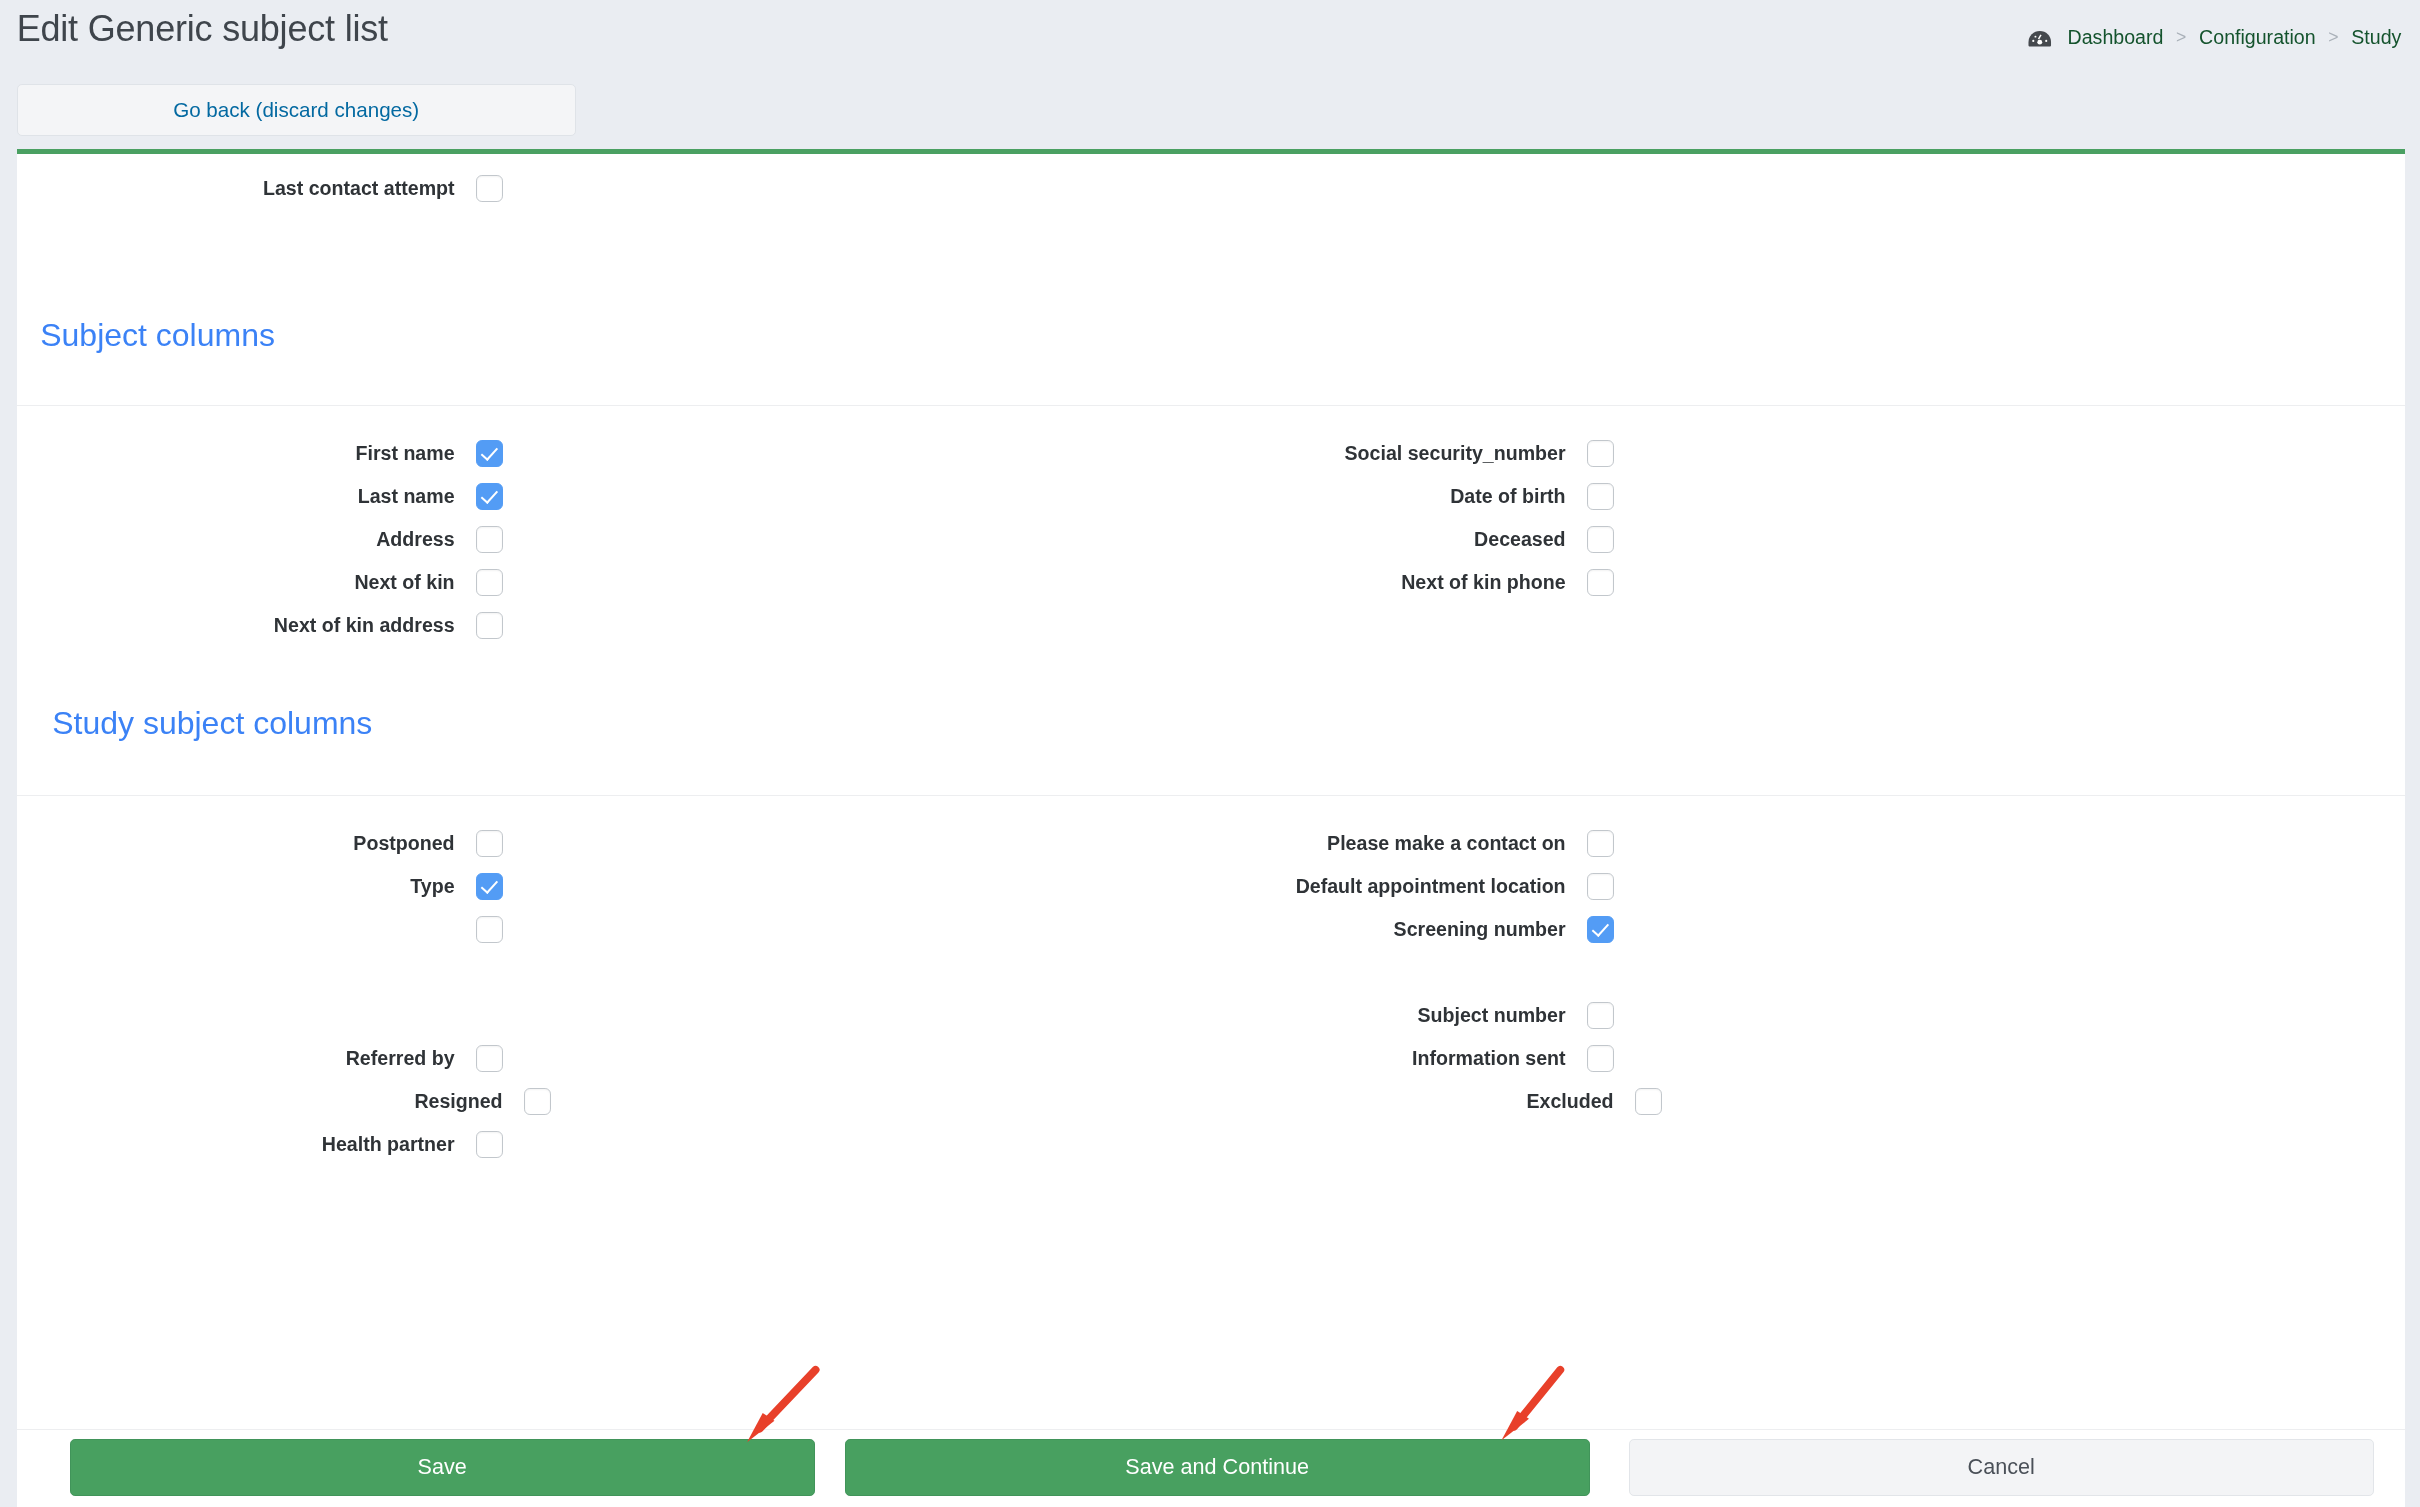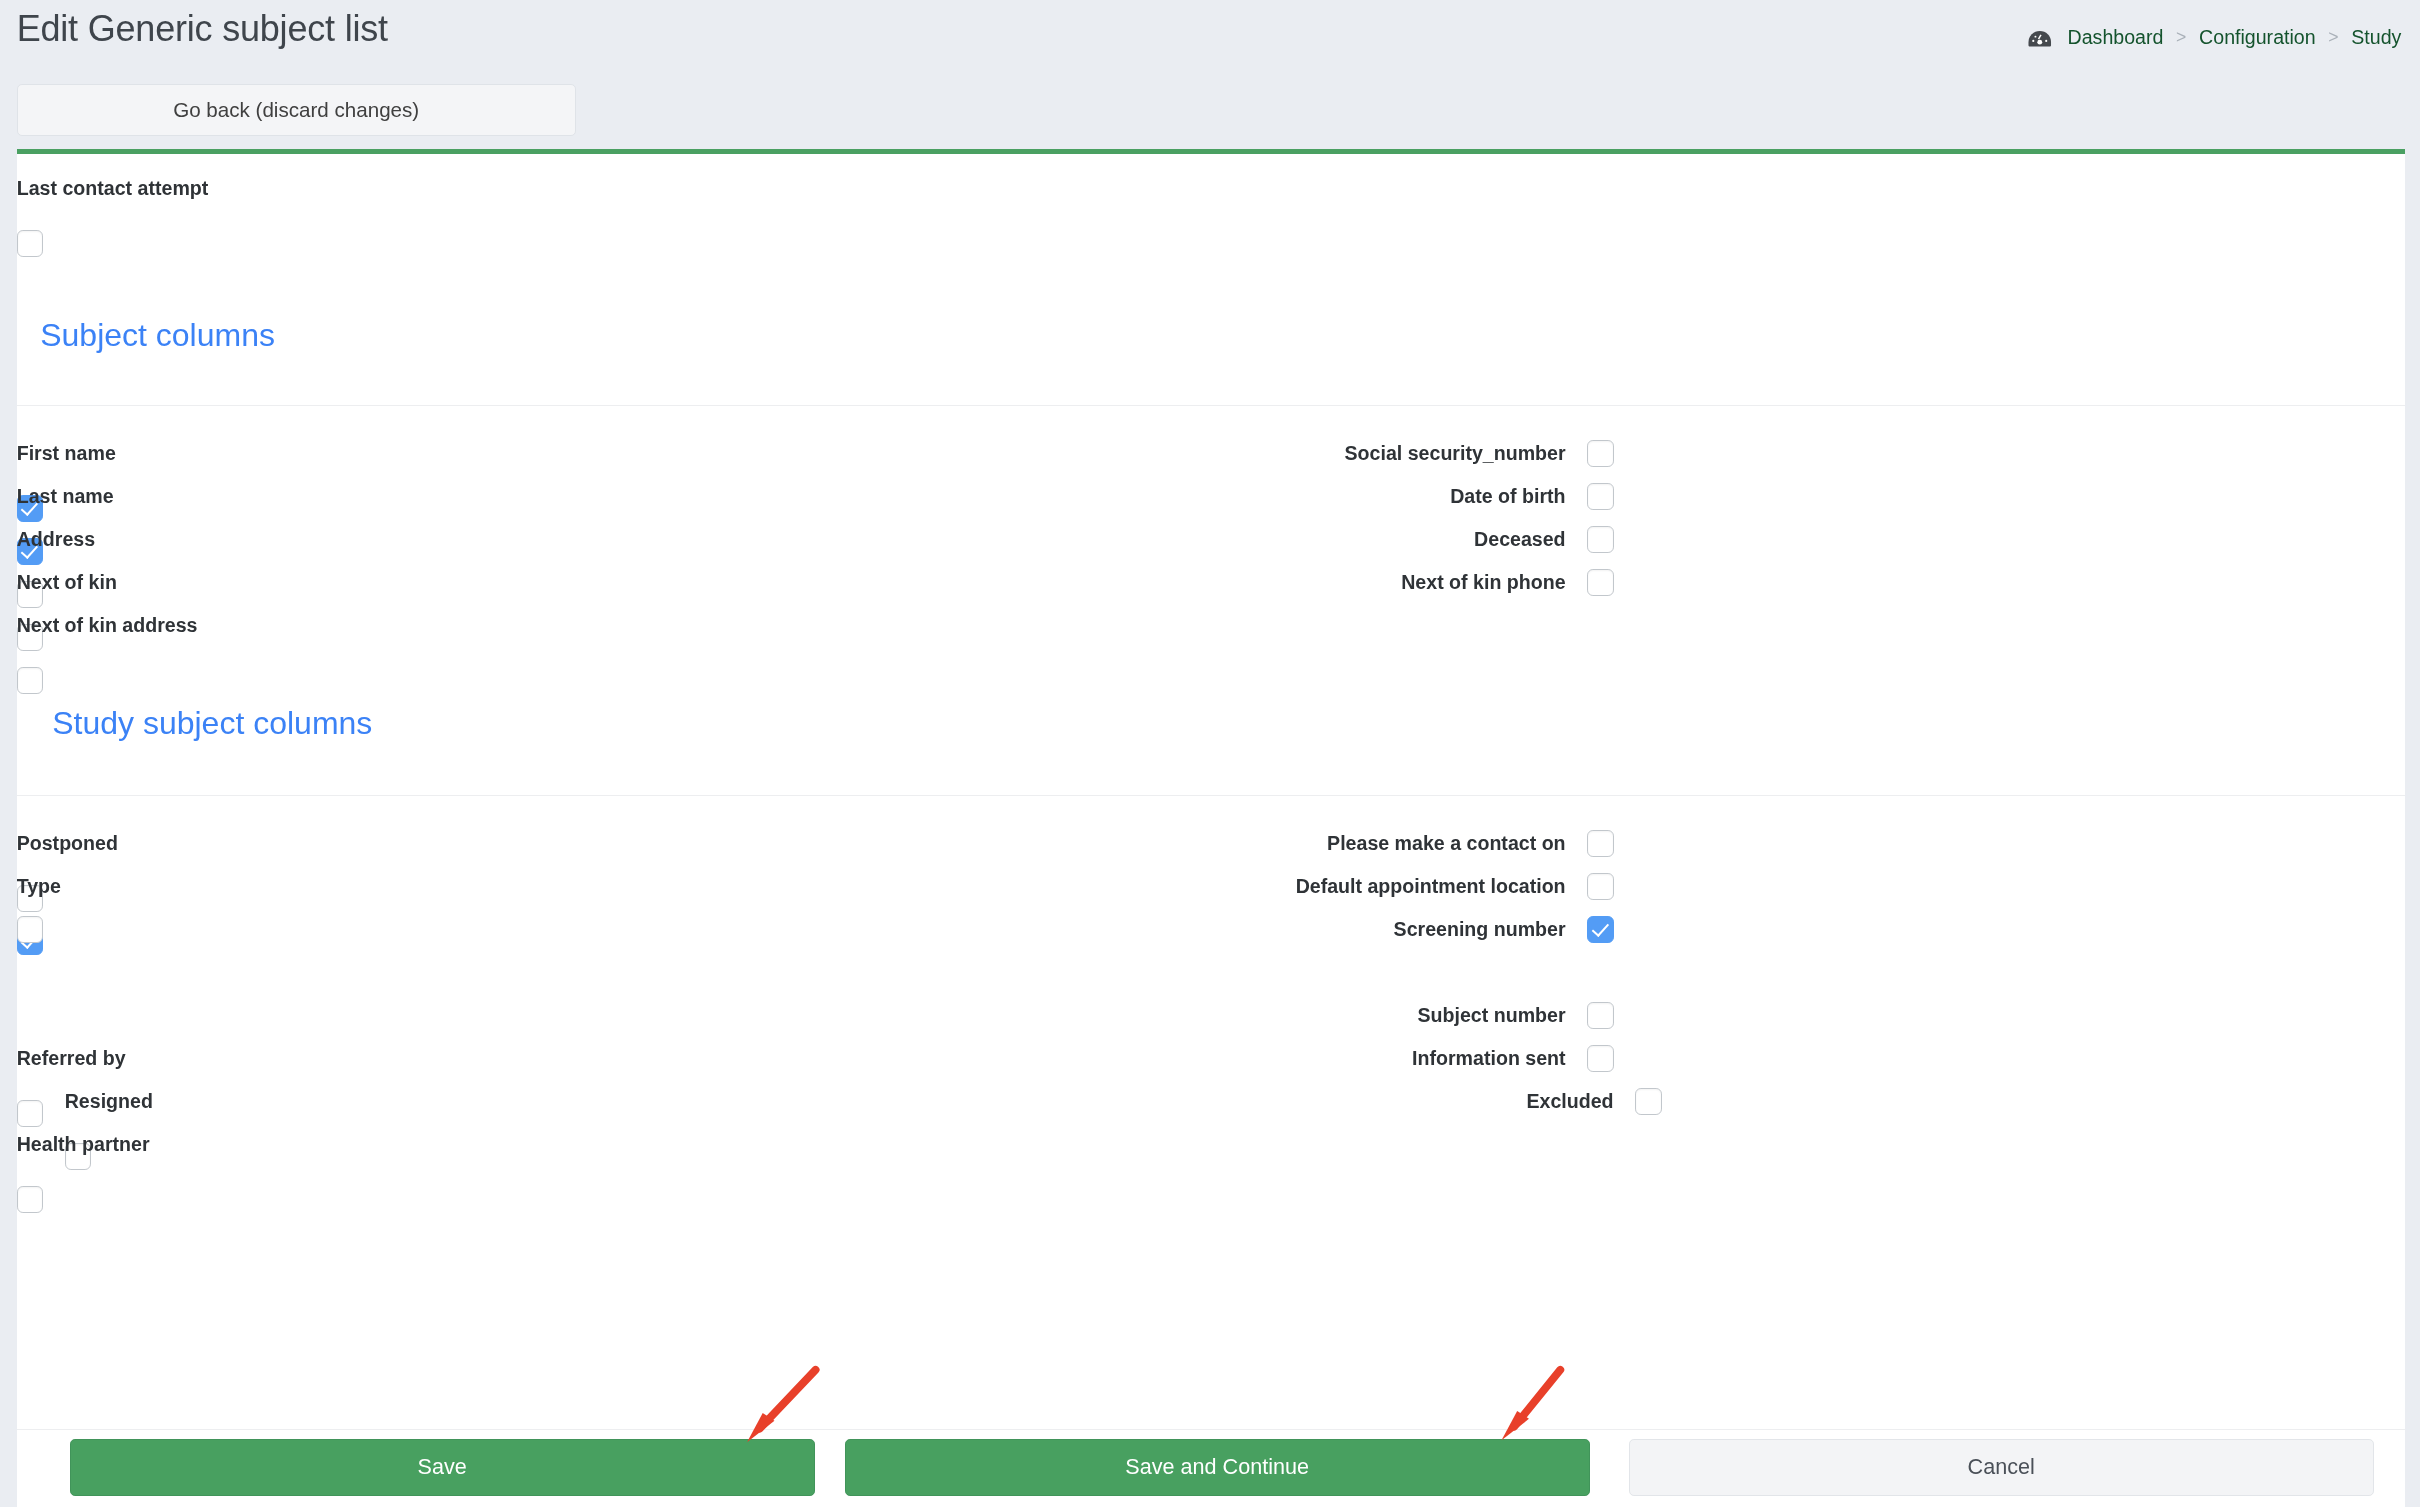"Go back (discard changes)" .goback-btn { color: #404040 -> #0369a1 }
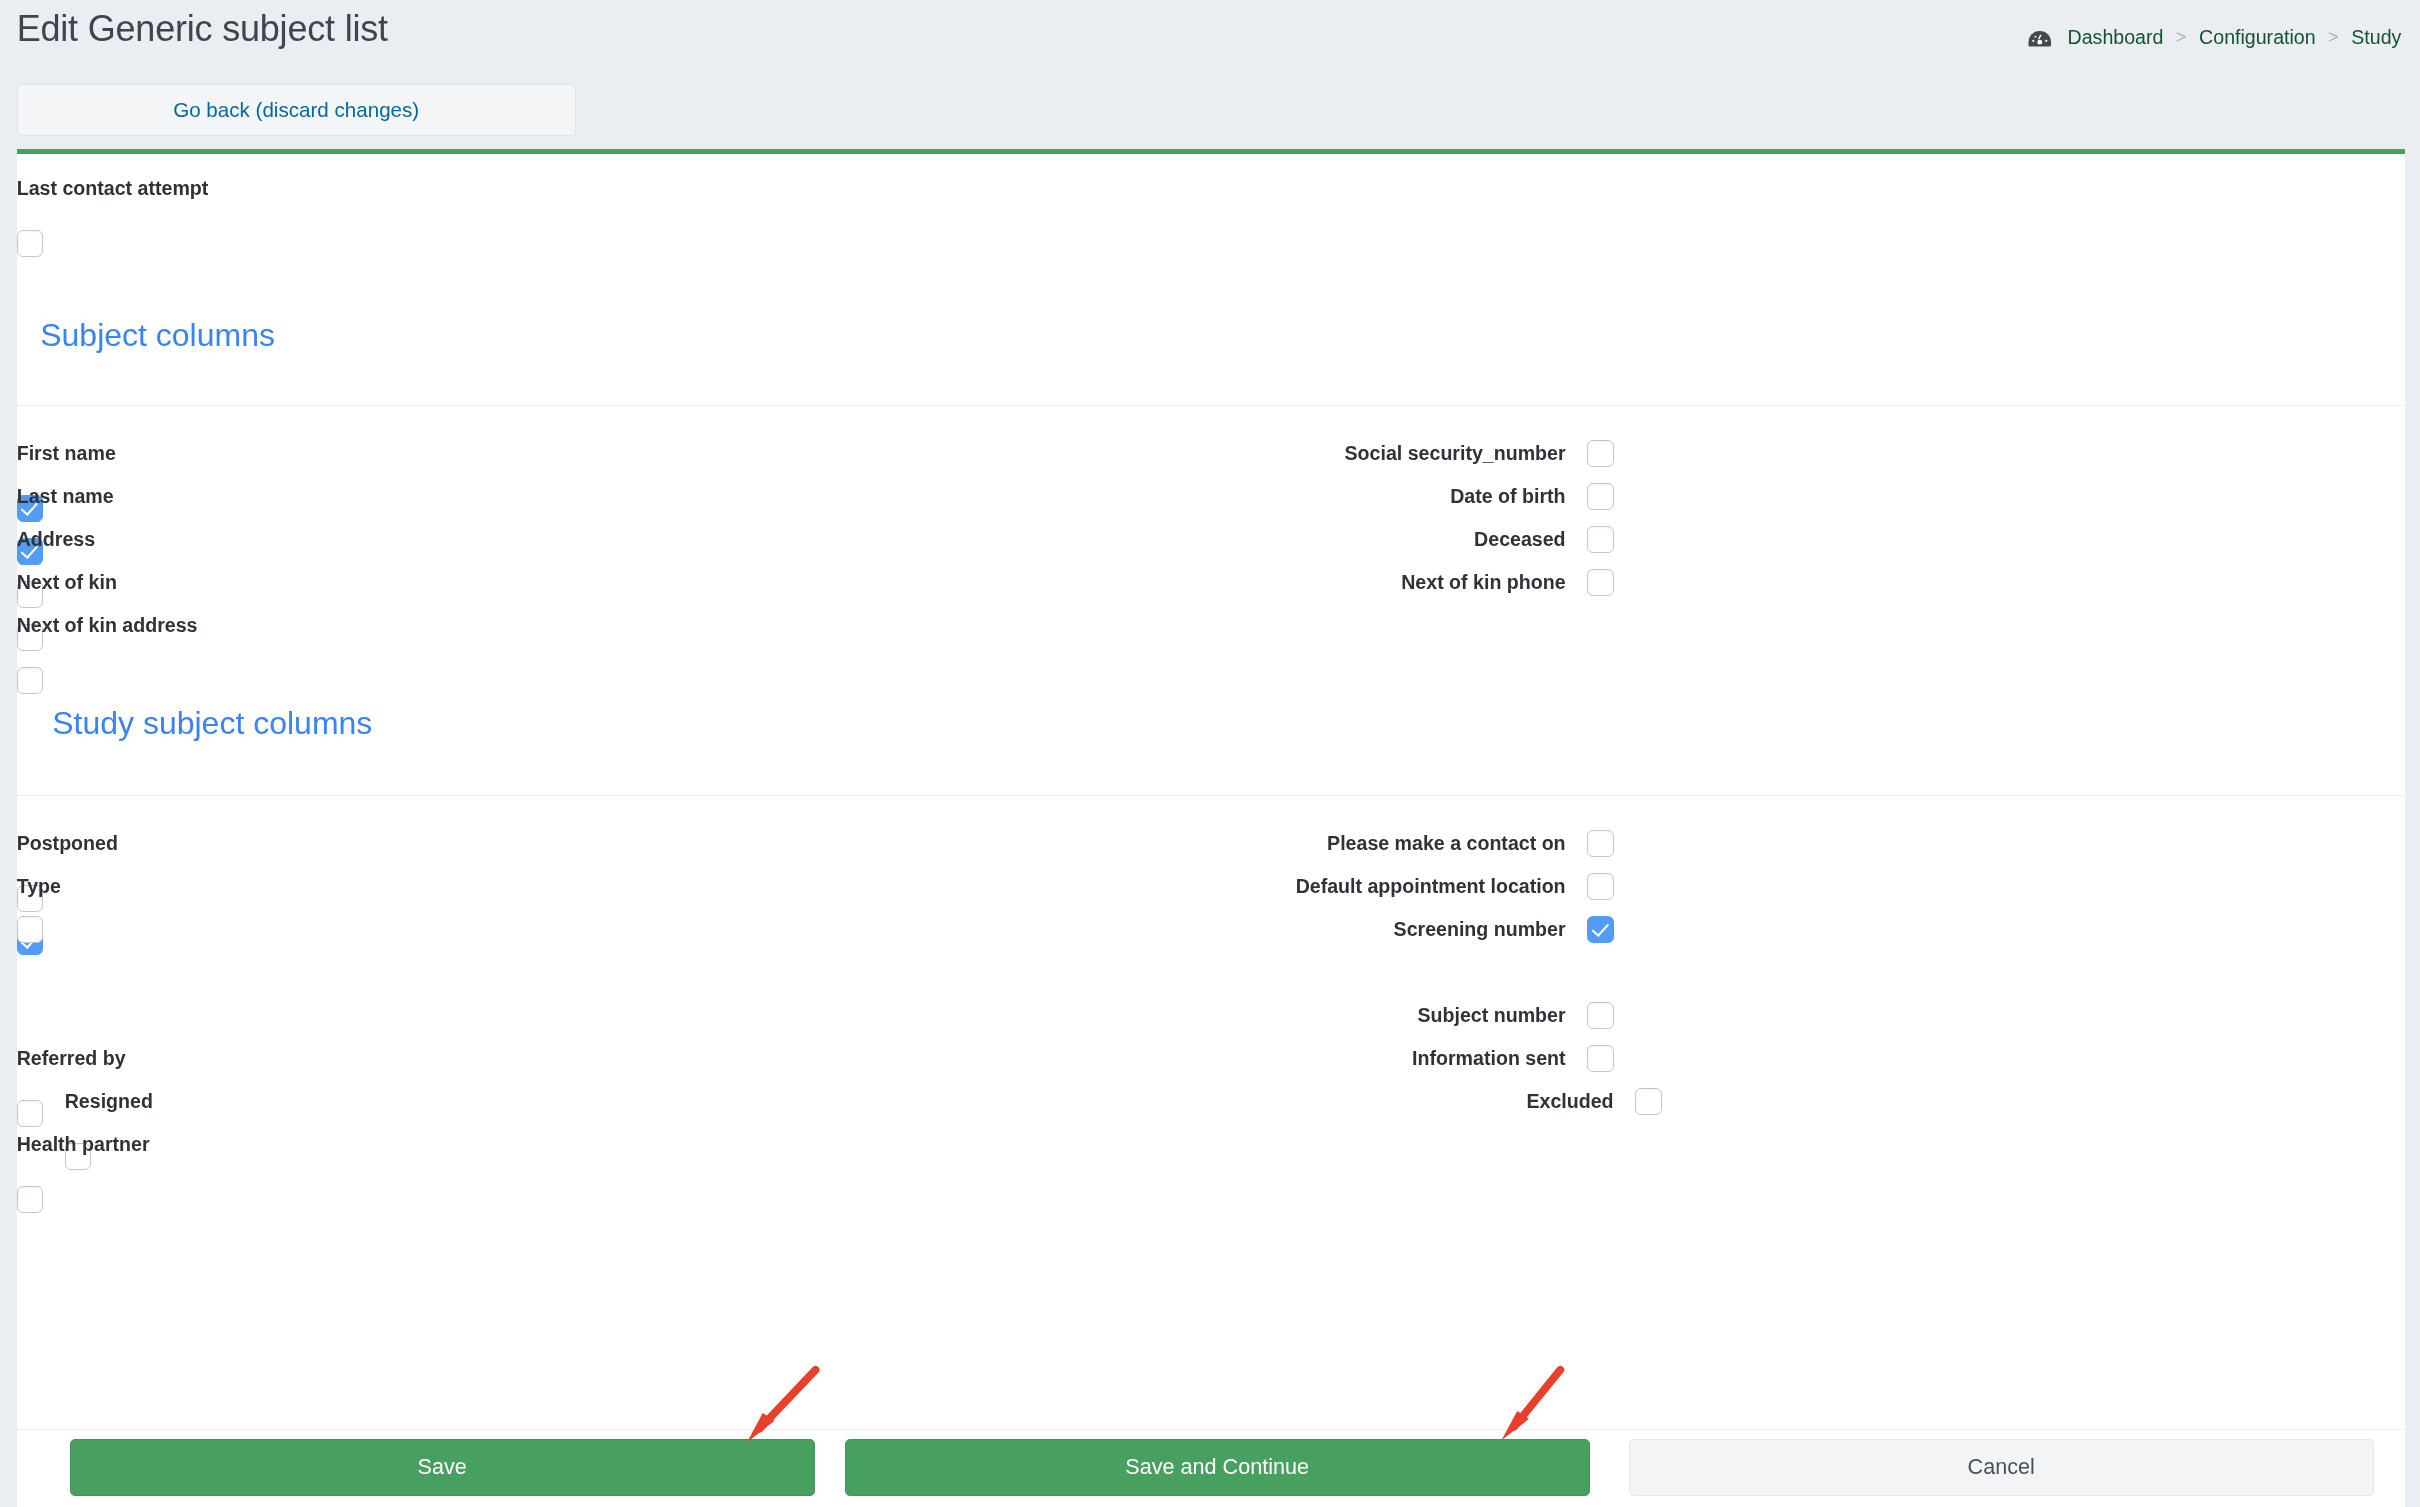"Last contact attempt" .field.col-left { flex-direction: column -> none; left: 0px -> 16px }
